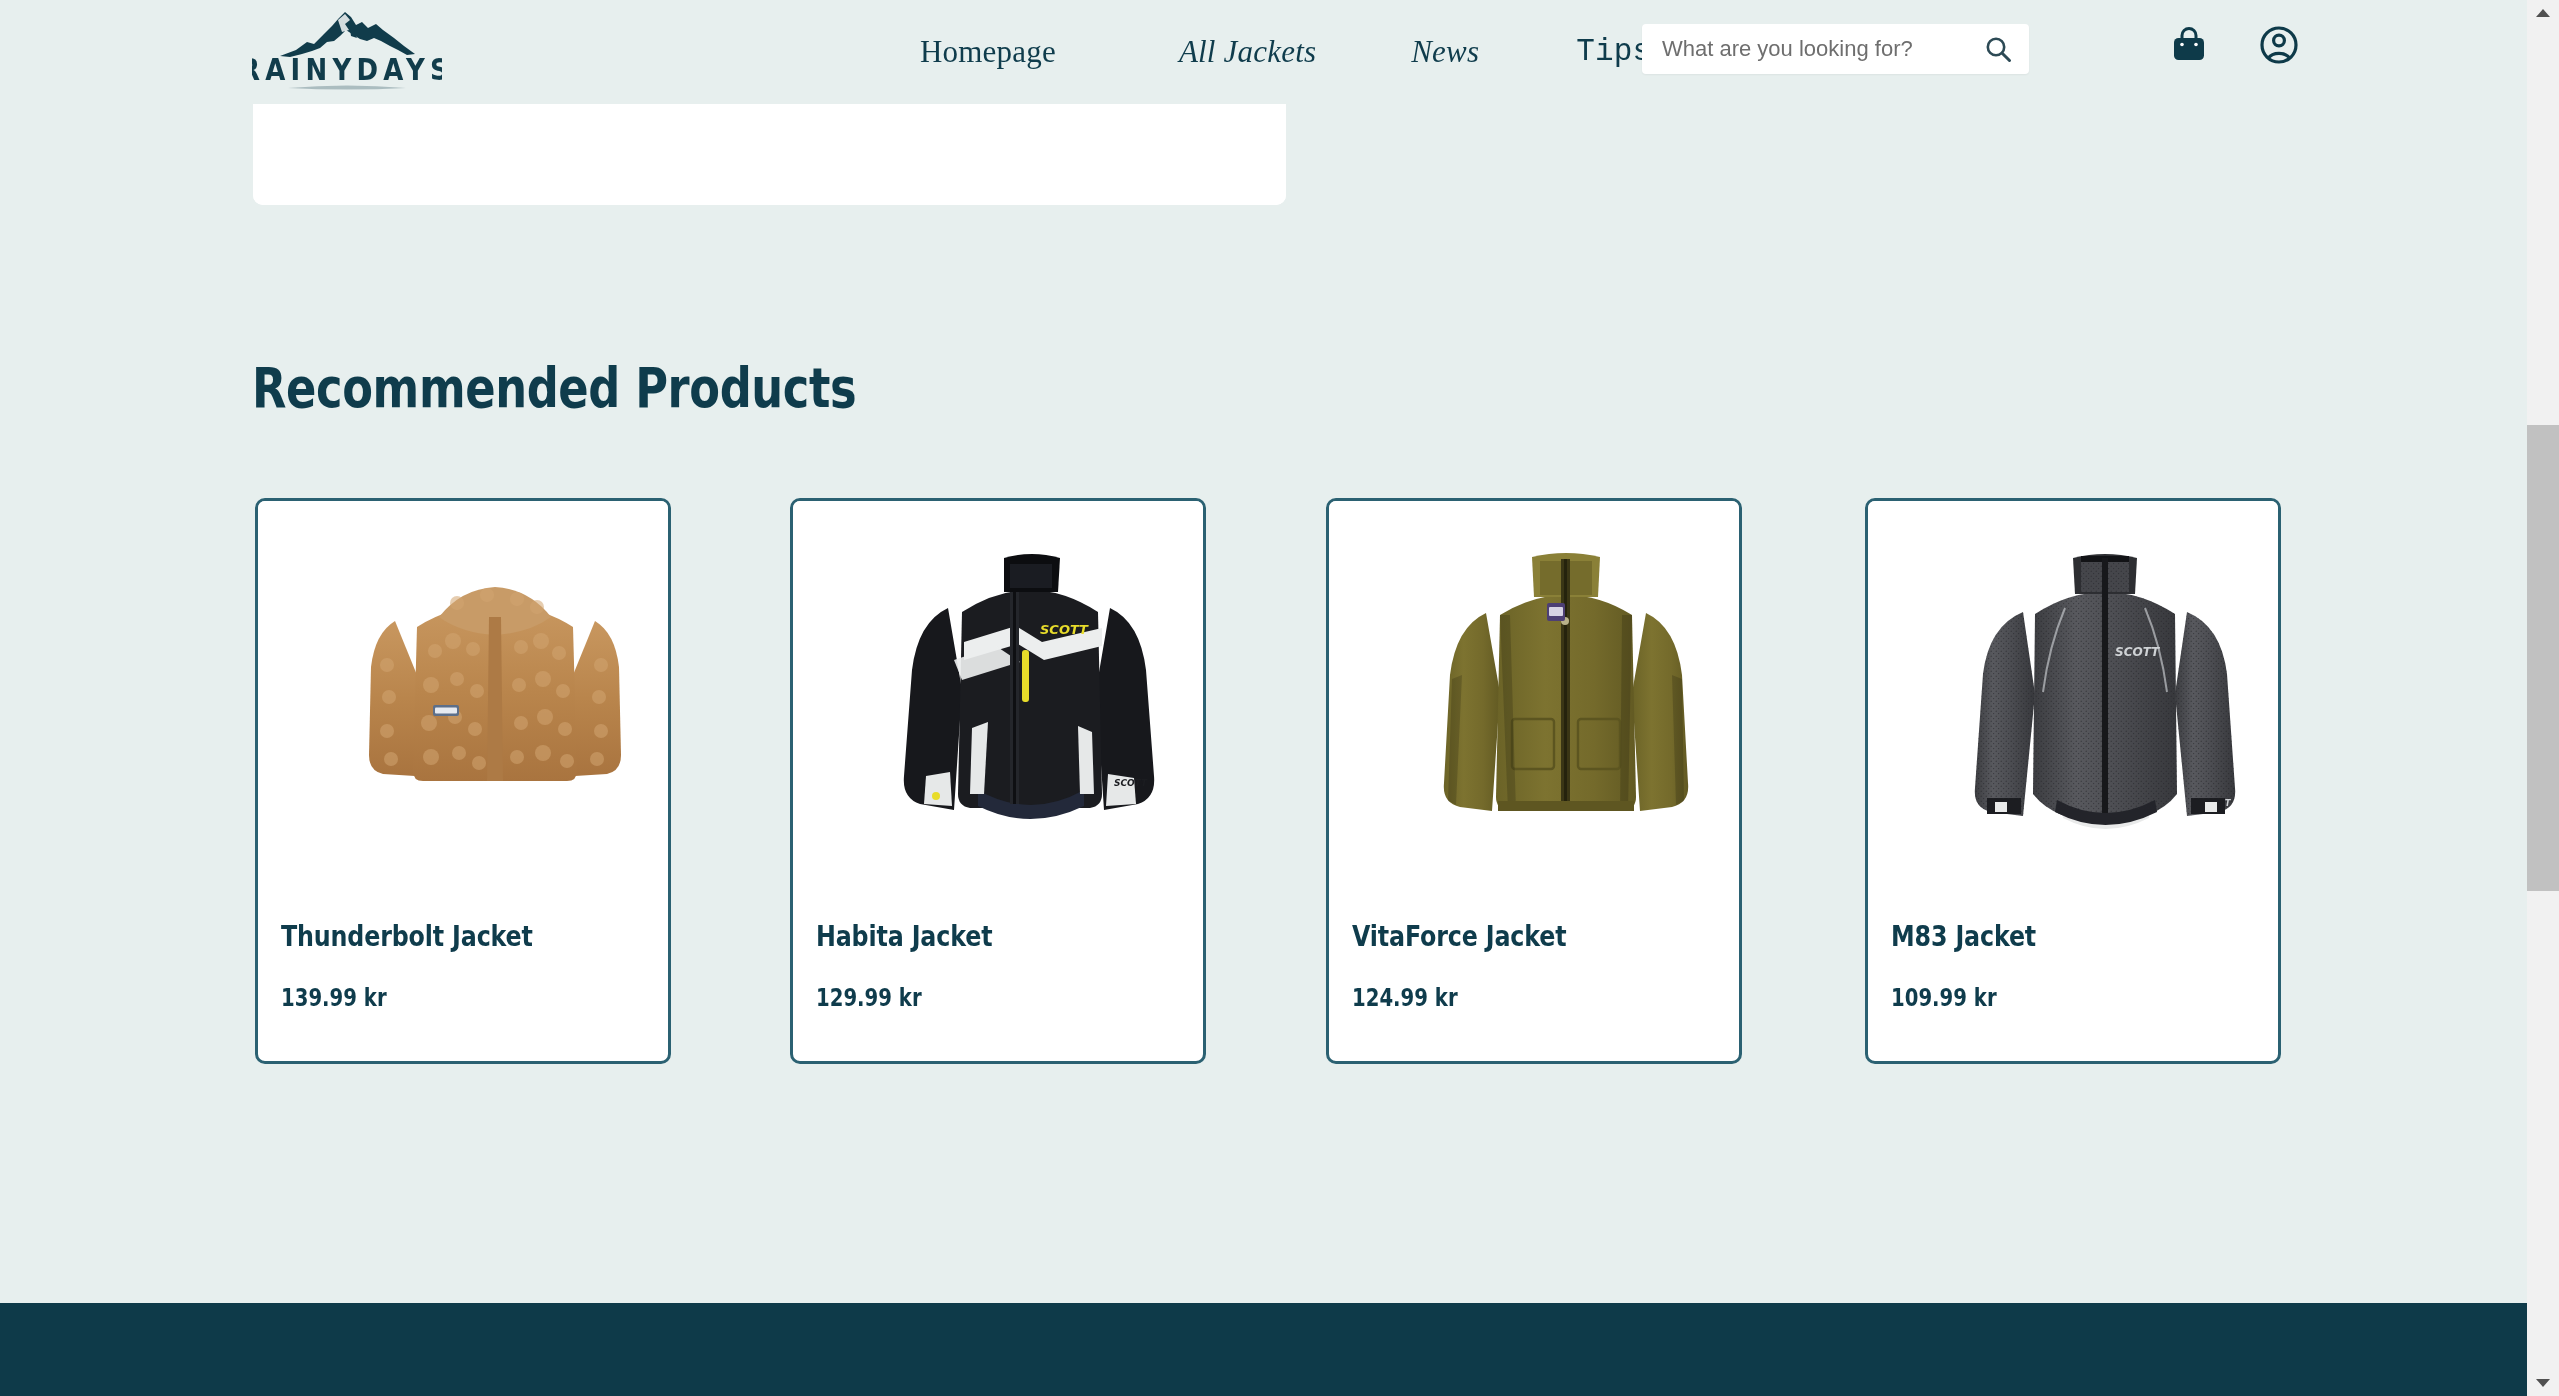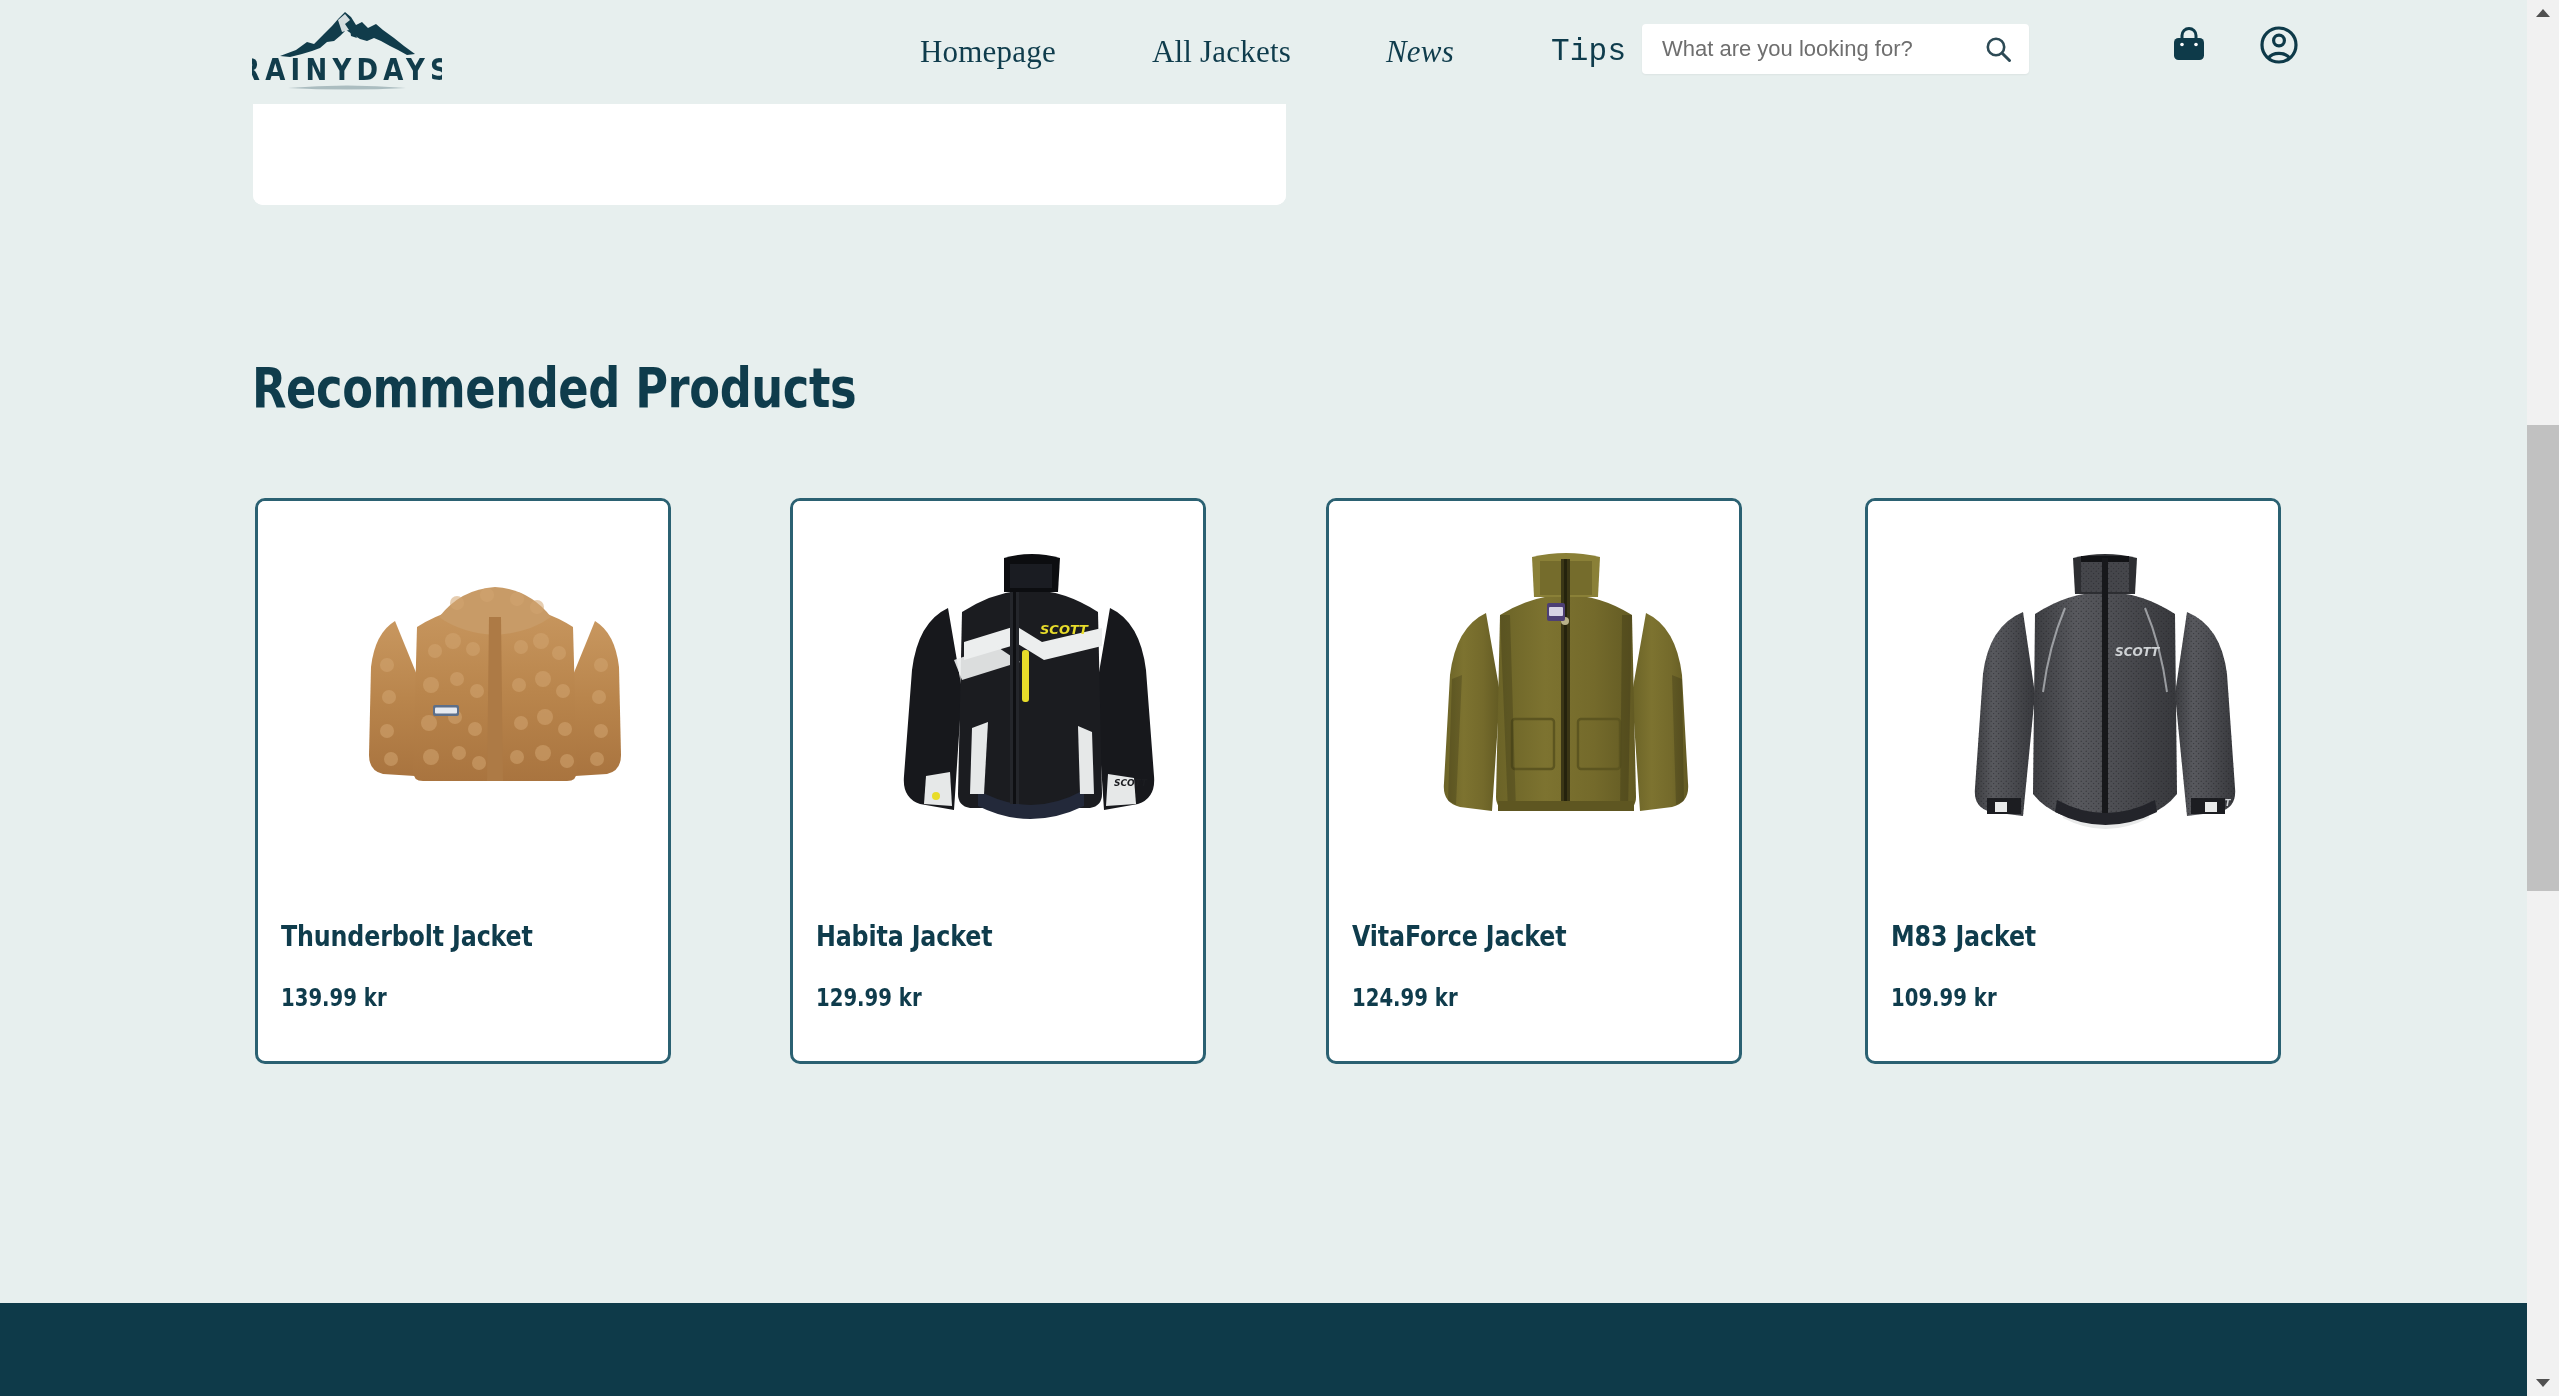"All Jackets" .nav a.n1 { font-style: none -> italic; margin-left: 79px -> 106px }
